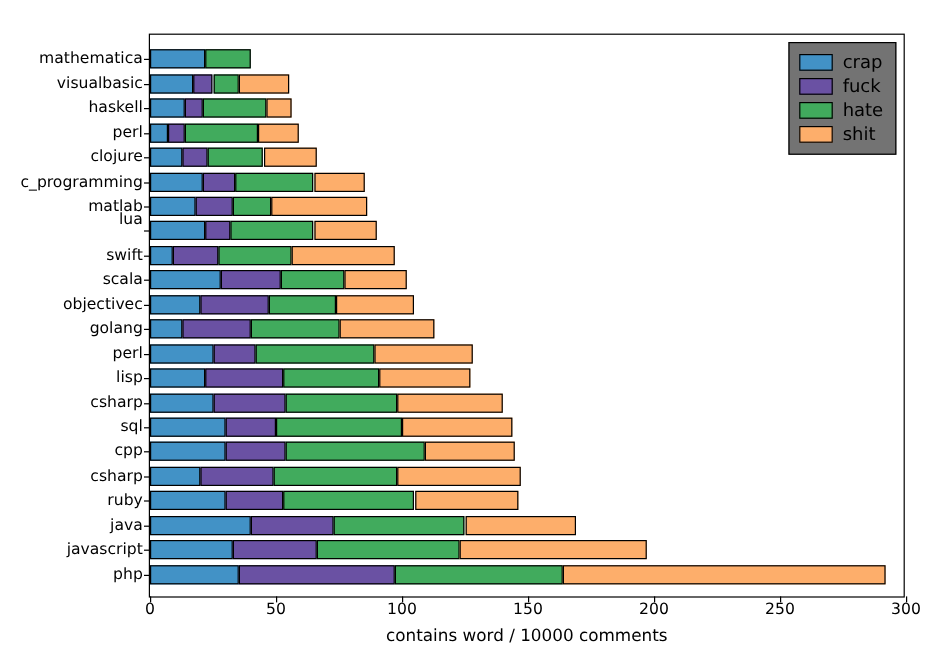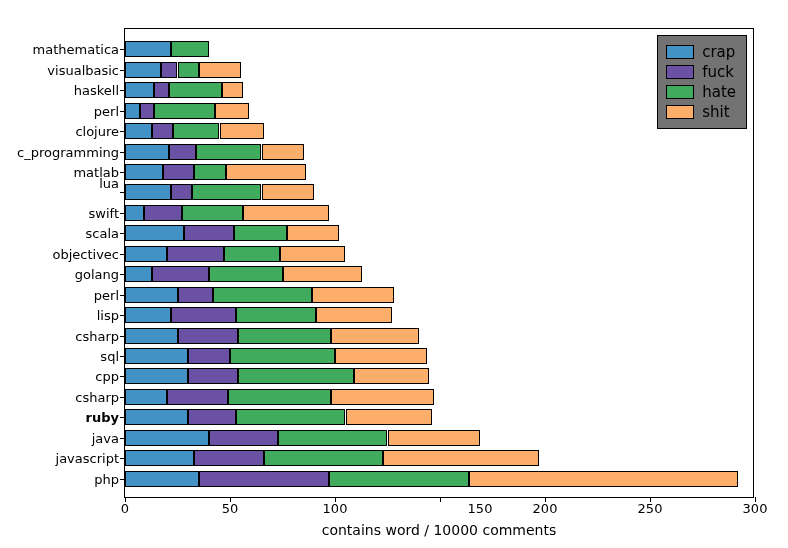"ruby" div.ytick-label { font-weight: bold -> none }
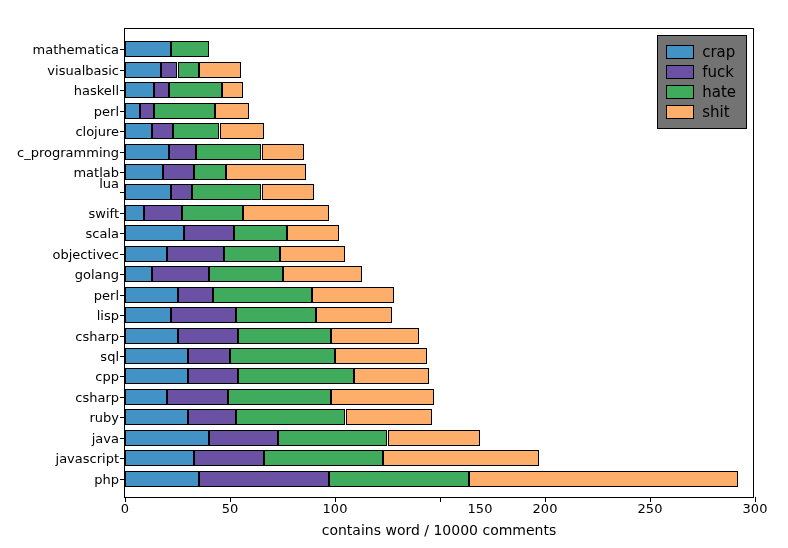"150" div.xtick-label { margin-left: 40px -> none }
